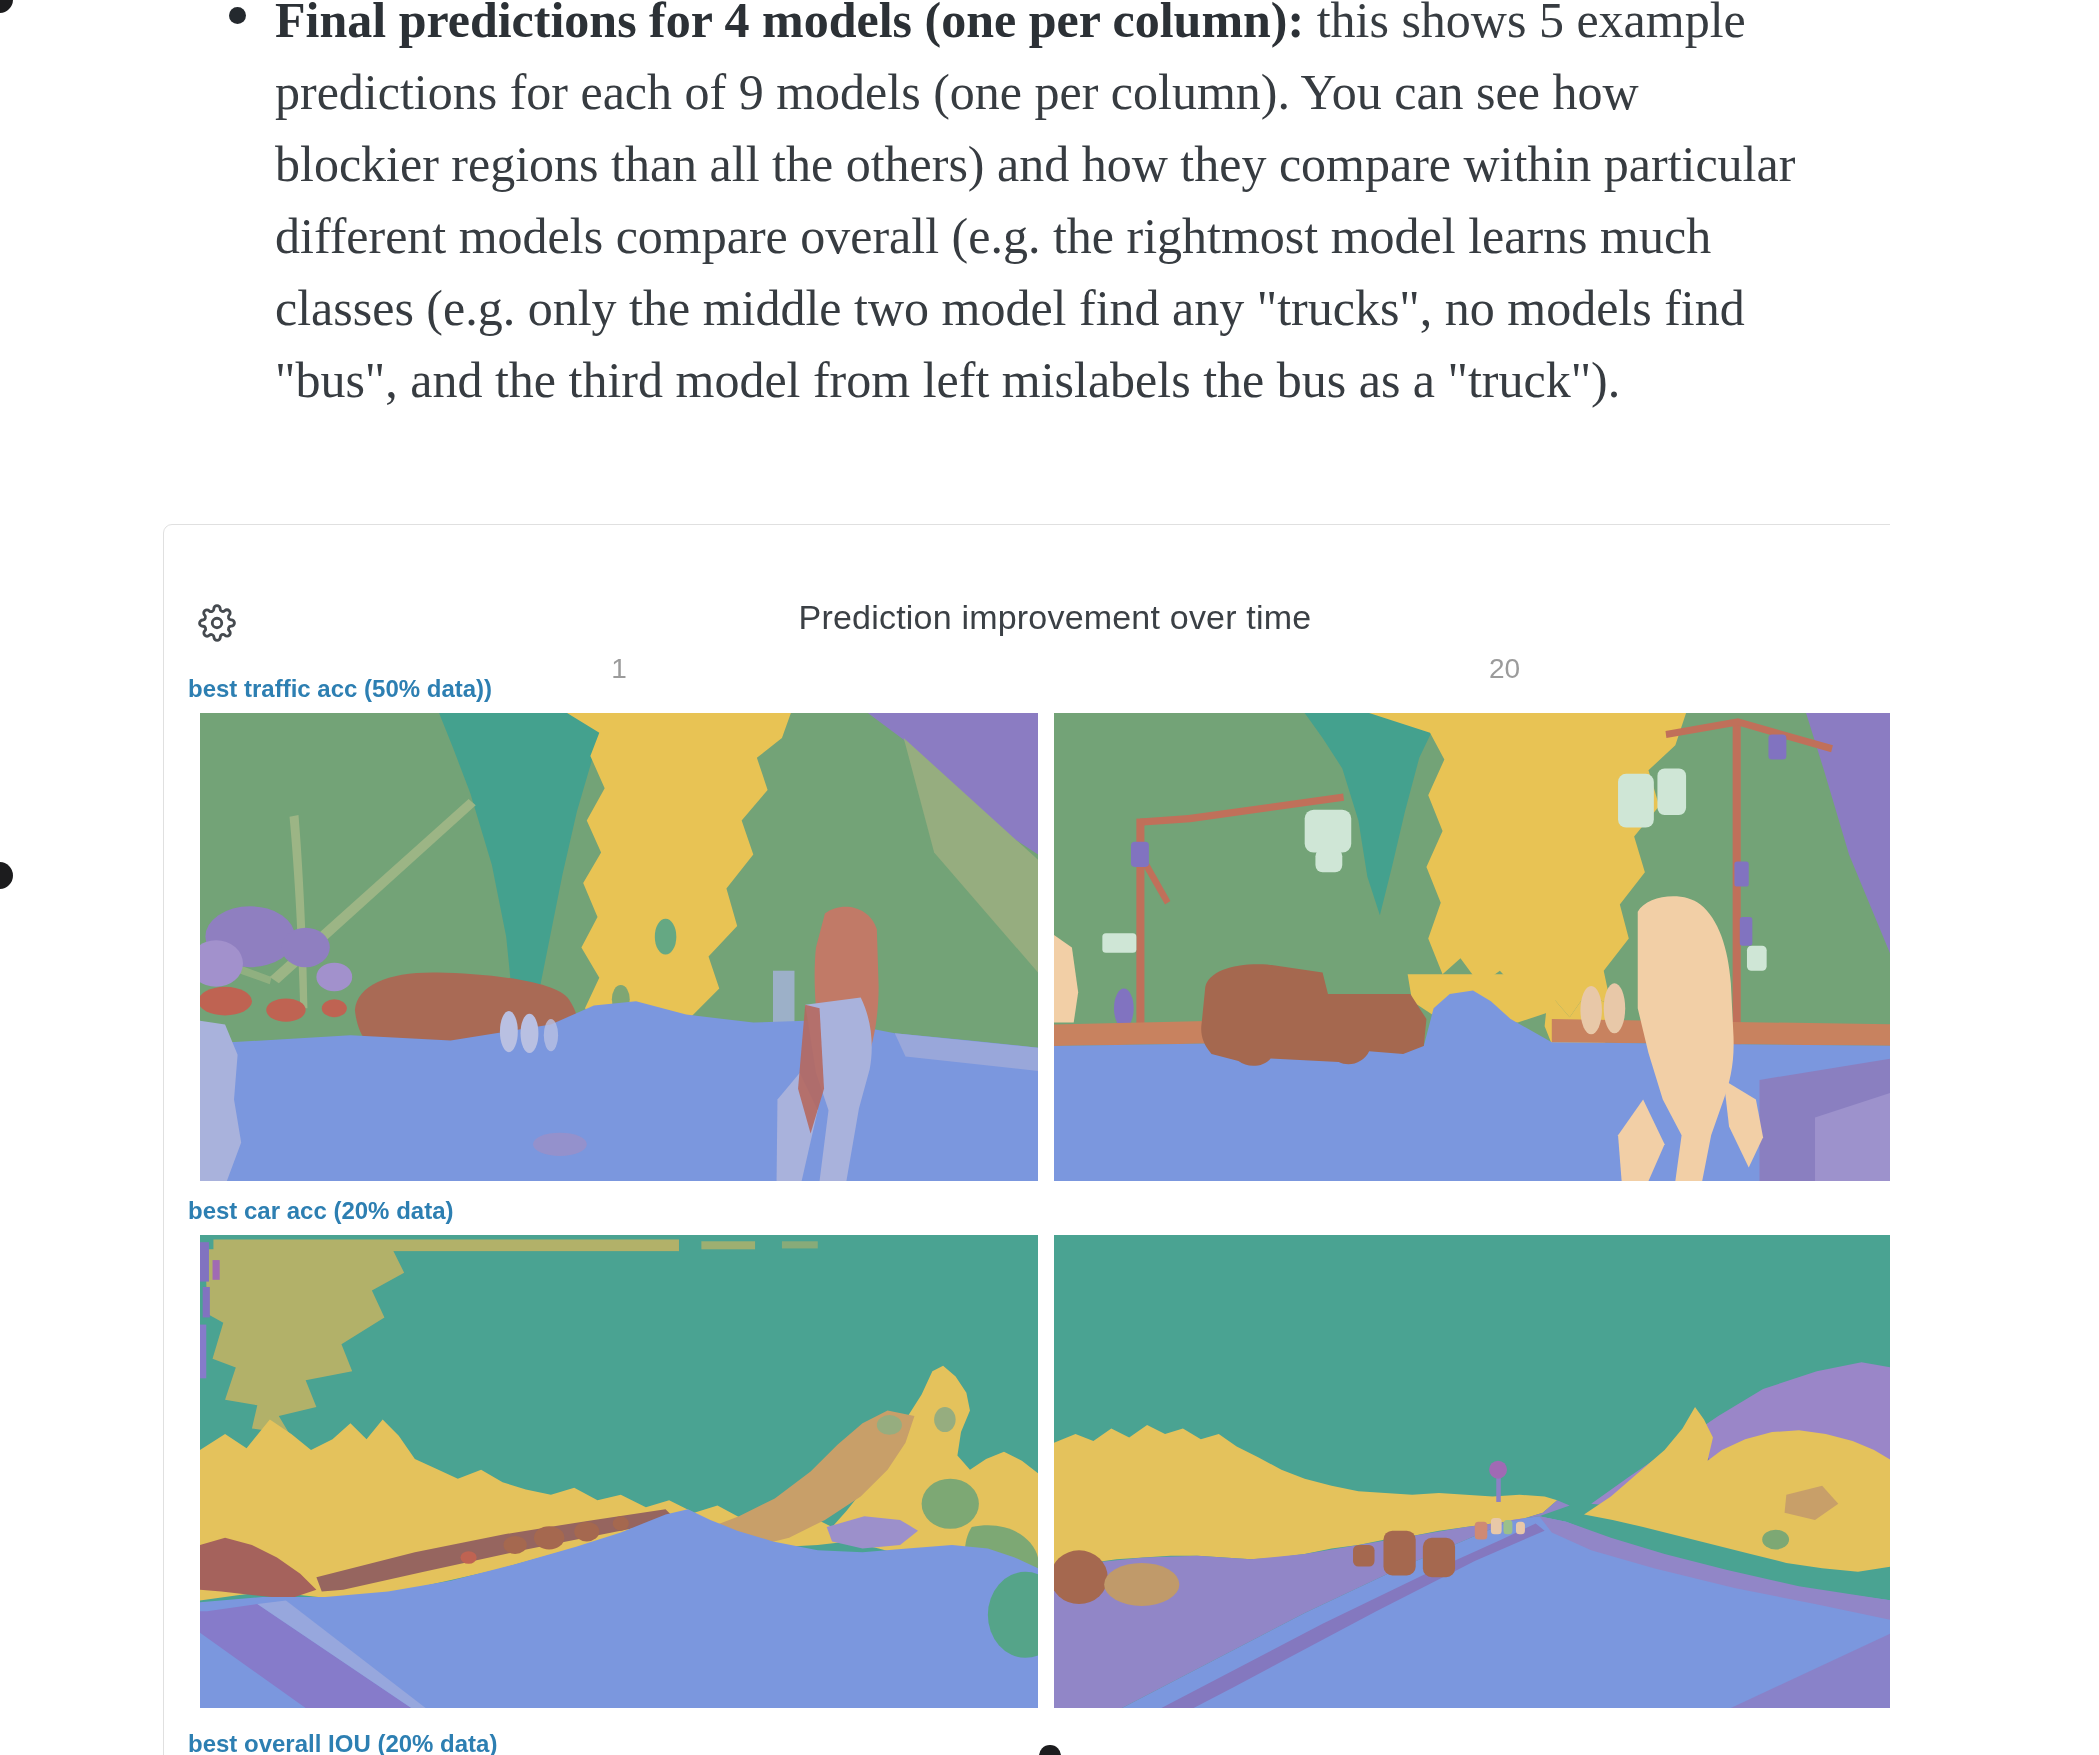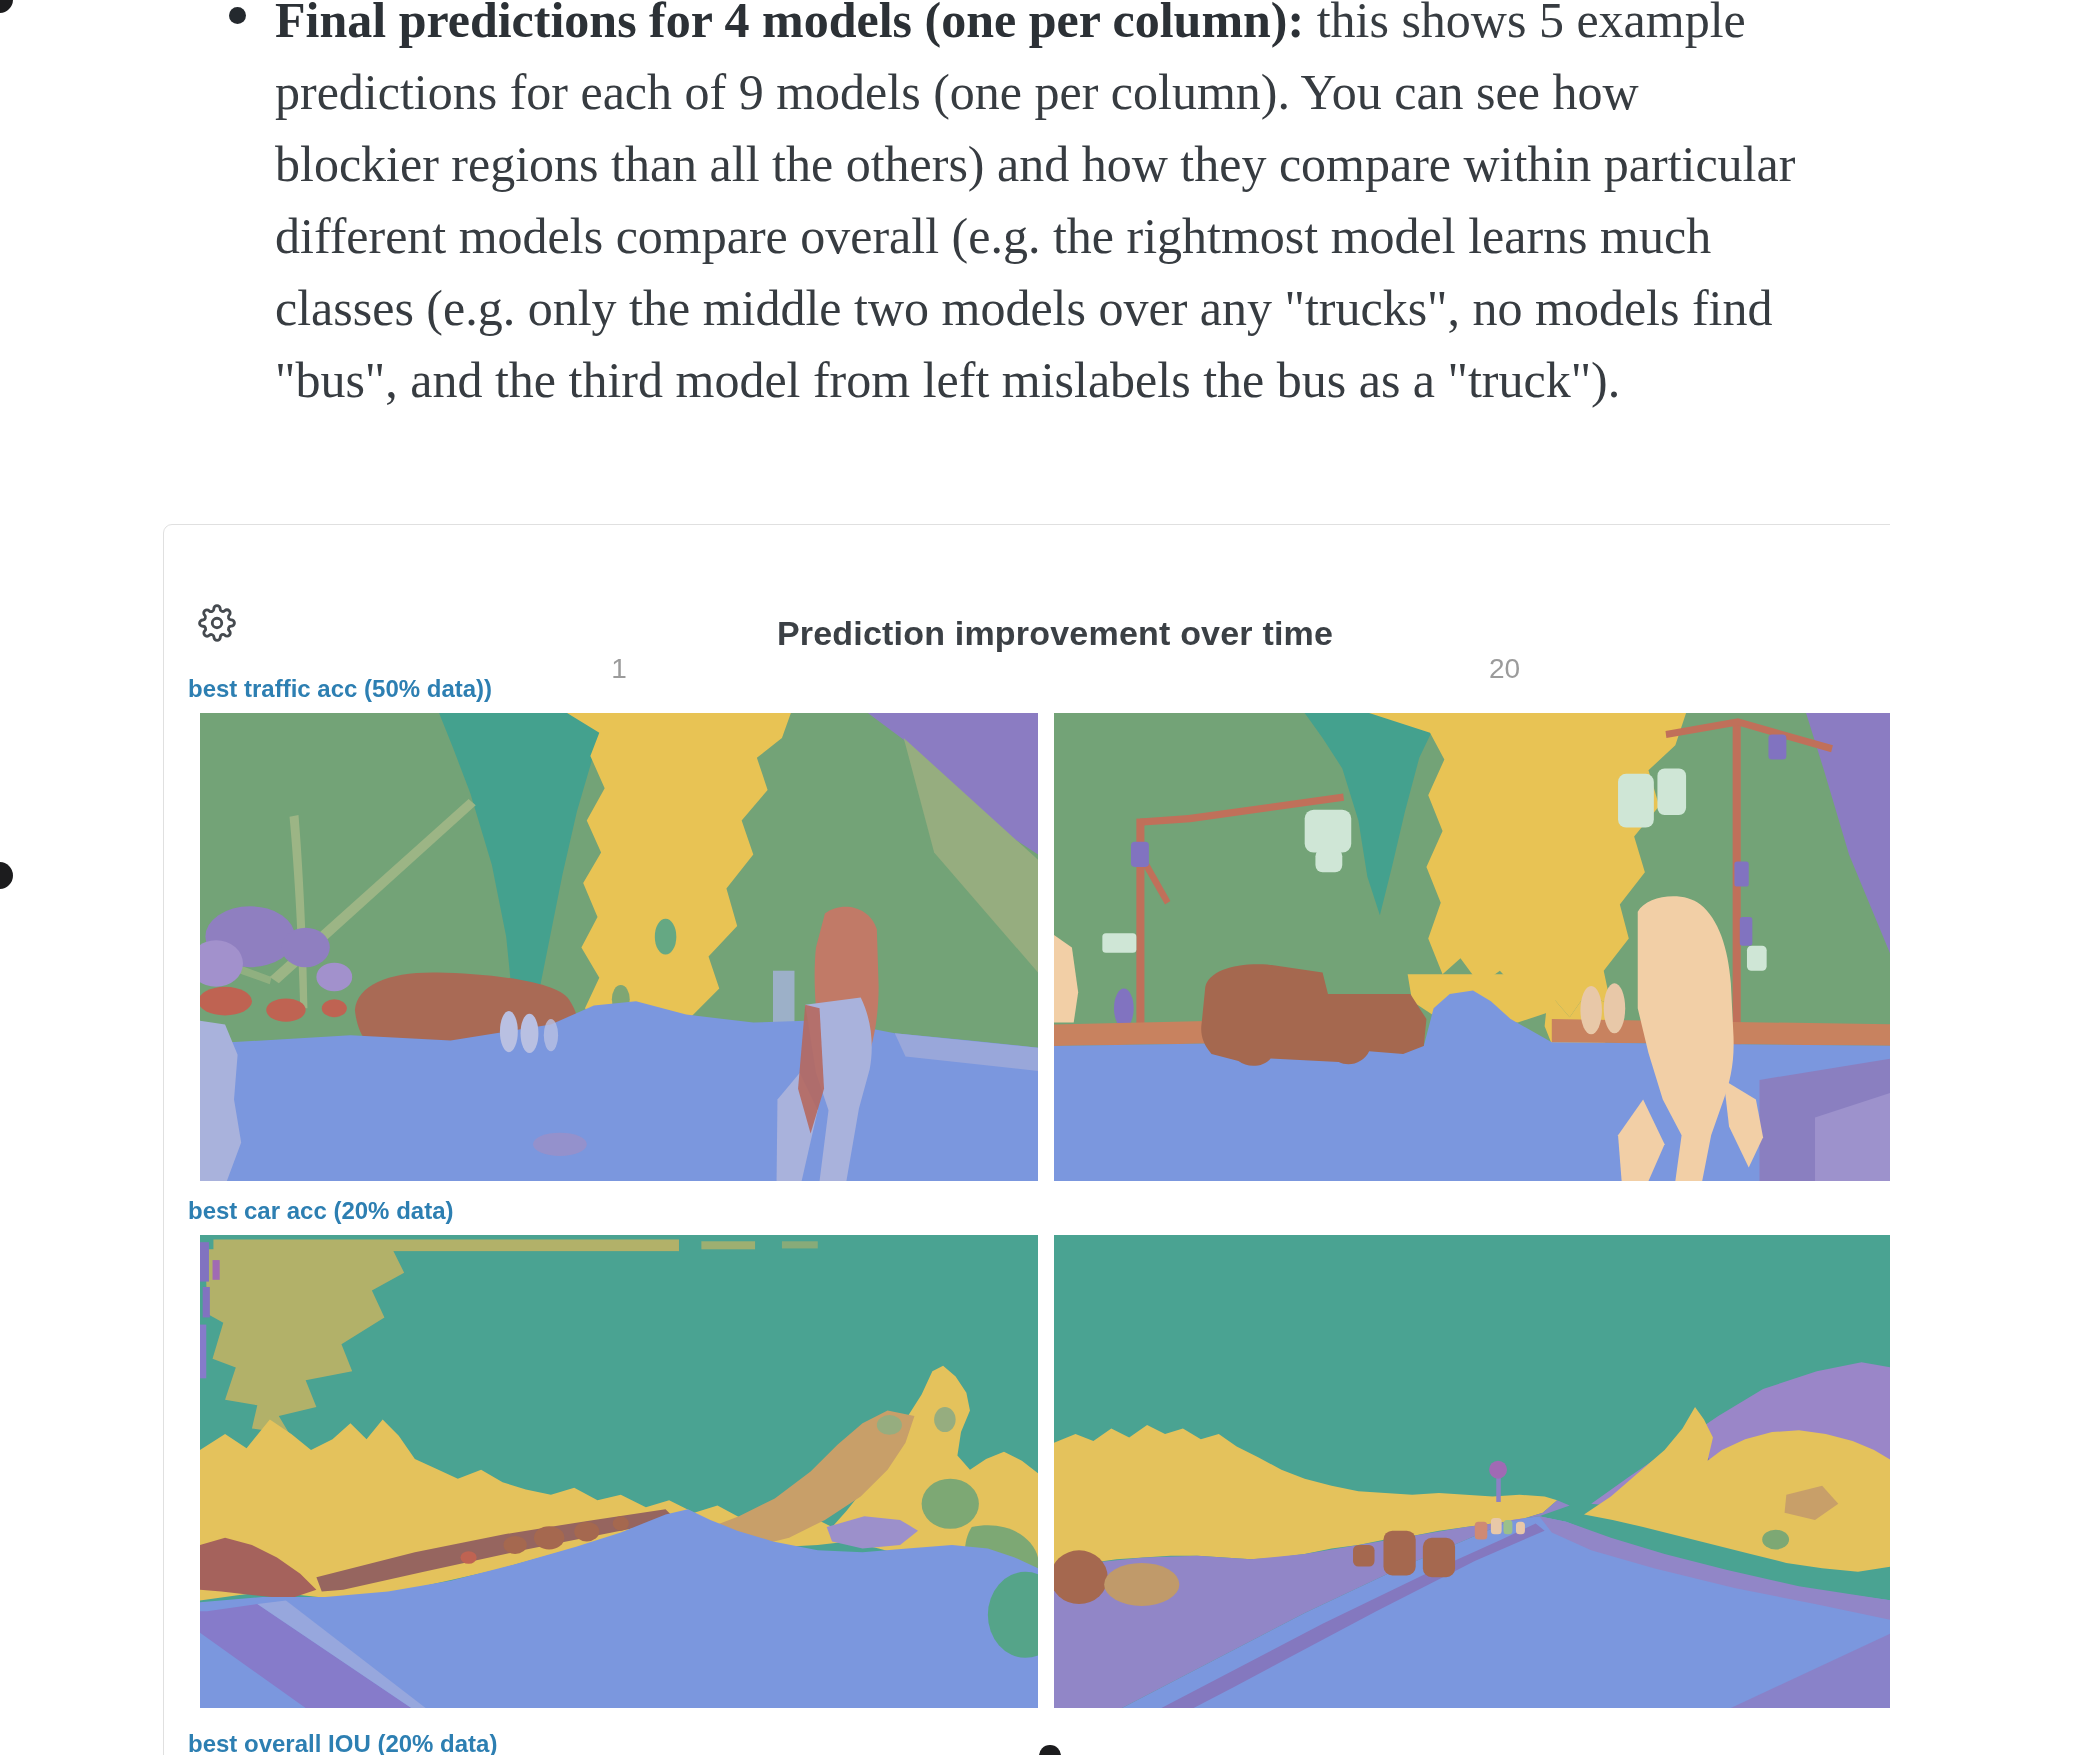"classes (e.g. only the middle" div.doc-line { text: models over -> model find }
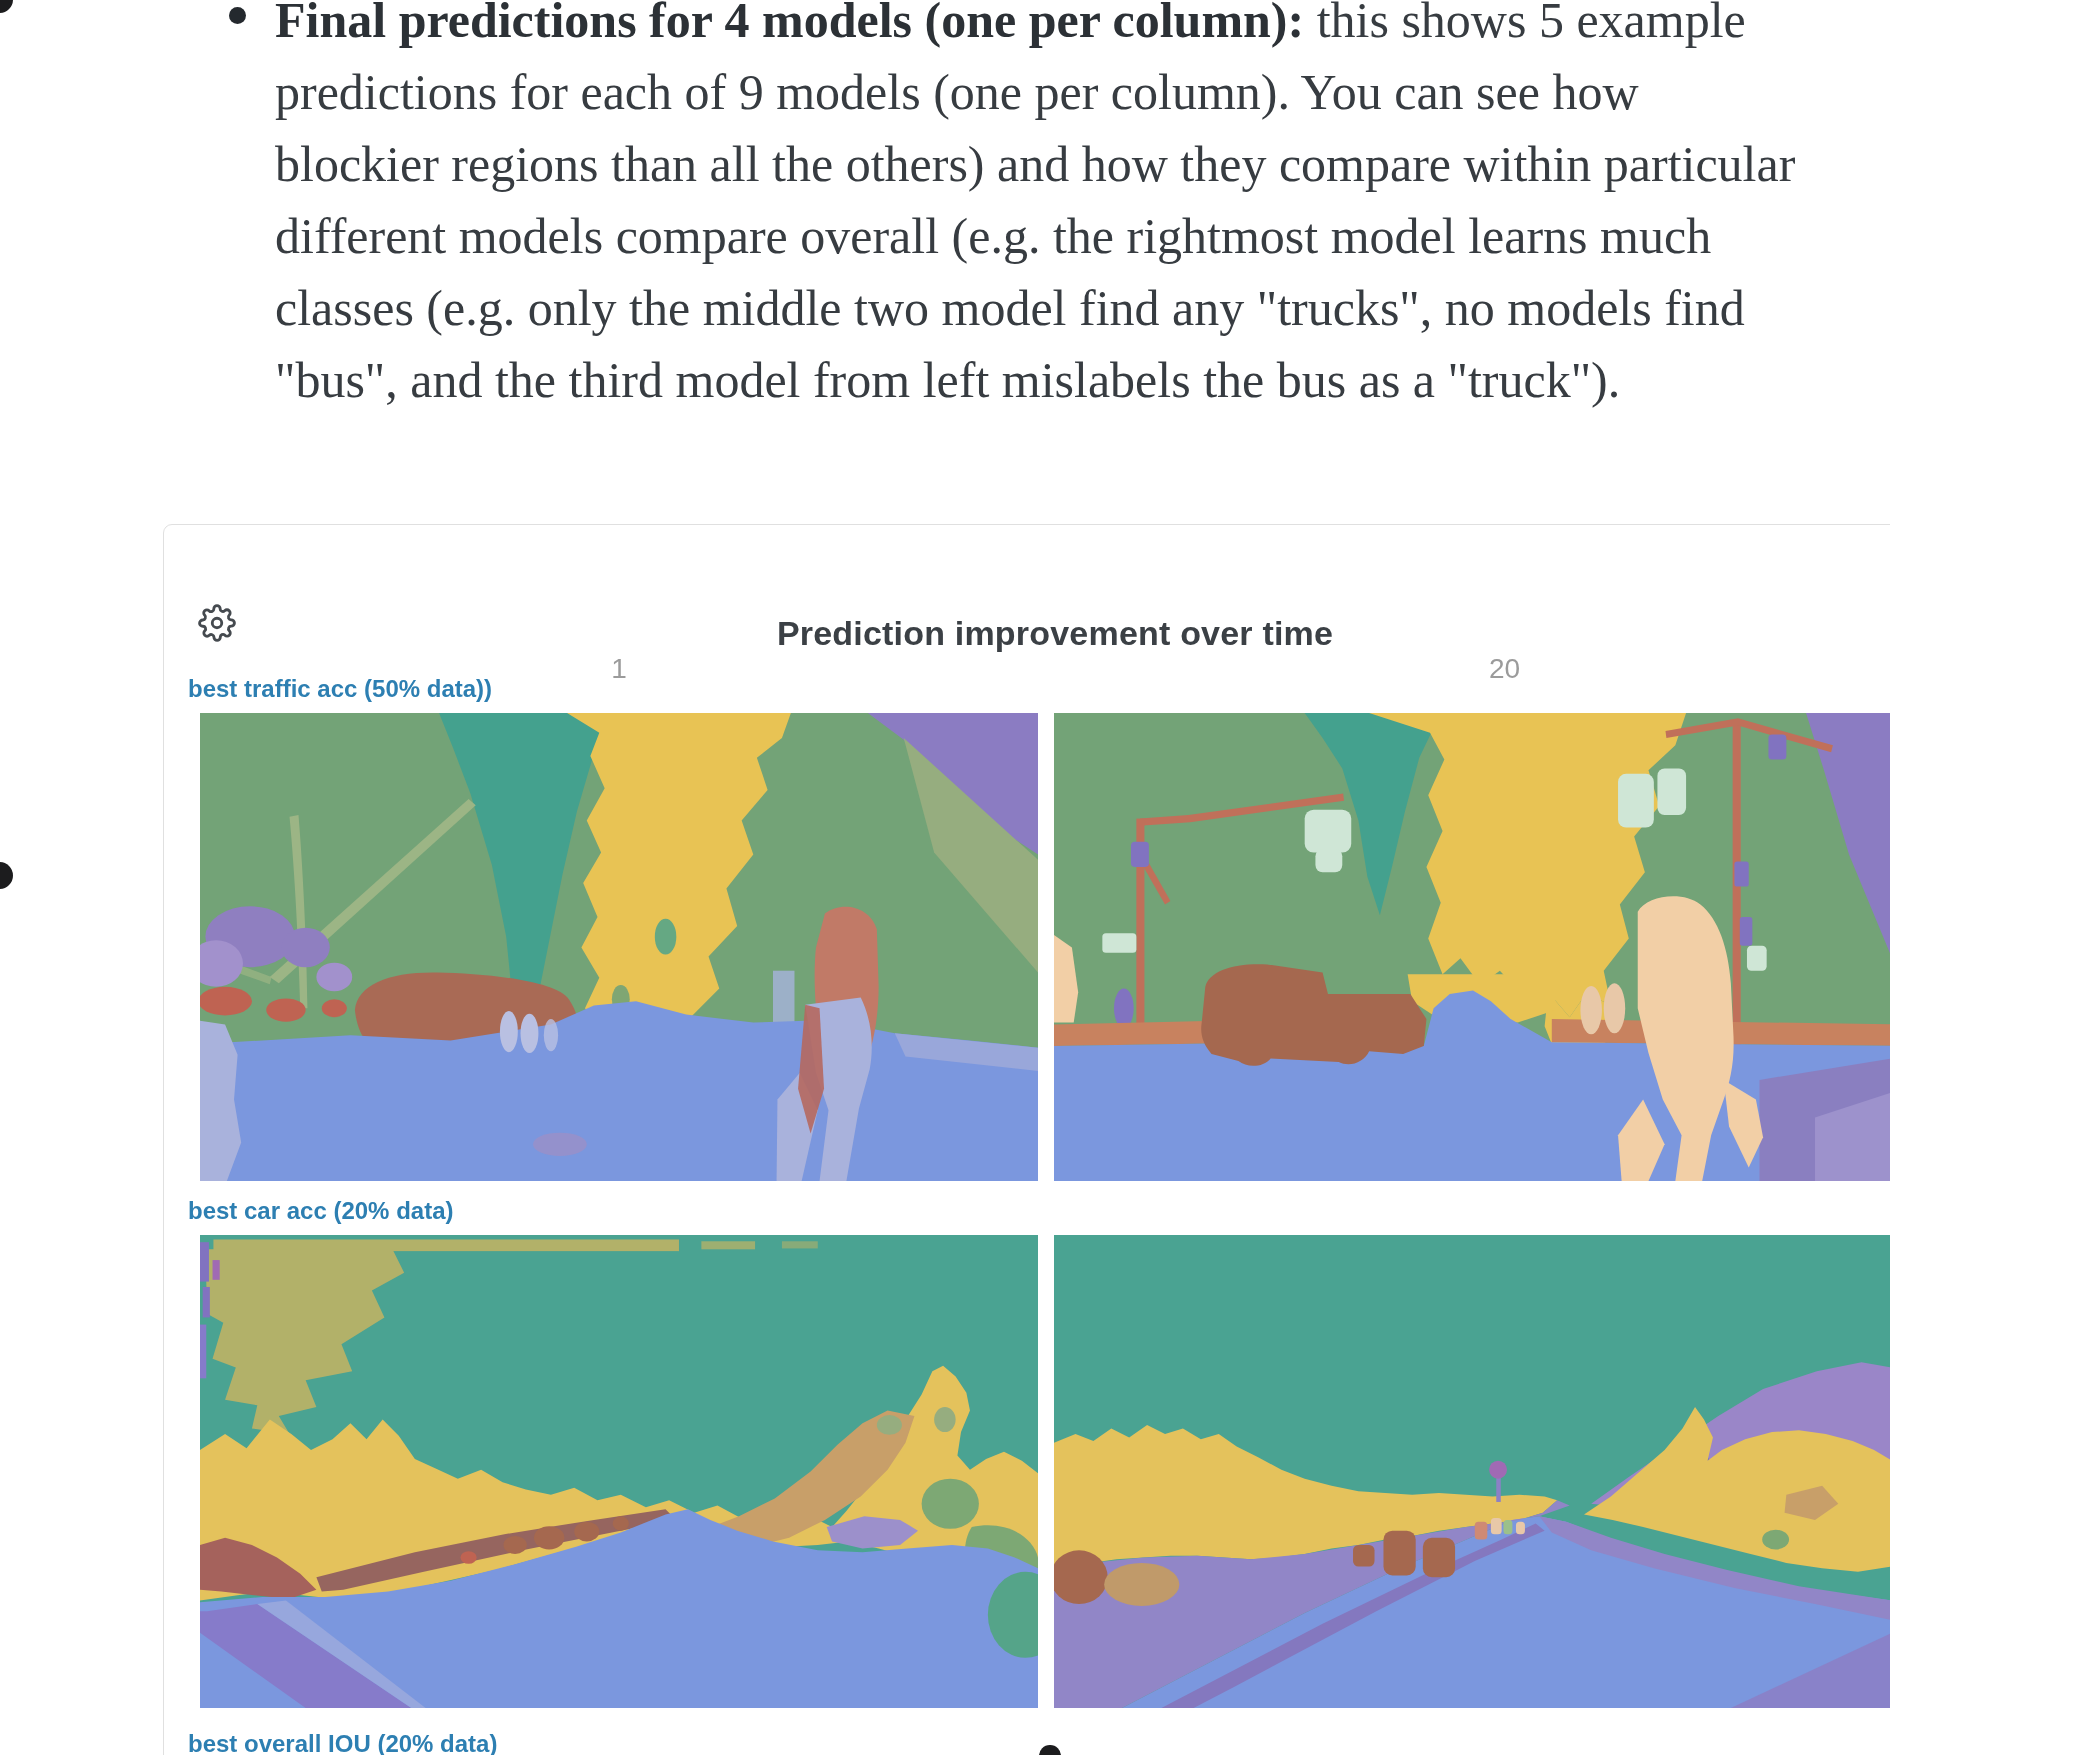"Prediction improvement over time" .panel-title { font-weight: 700 -> 400; margin-top: 16px -> none }
